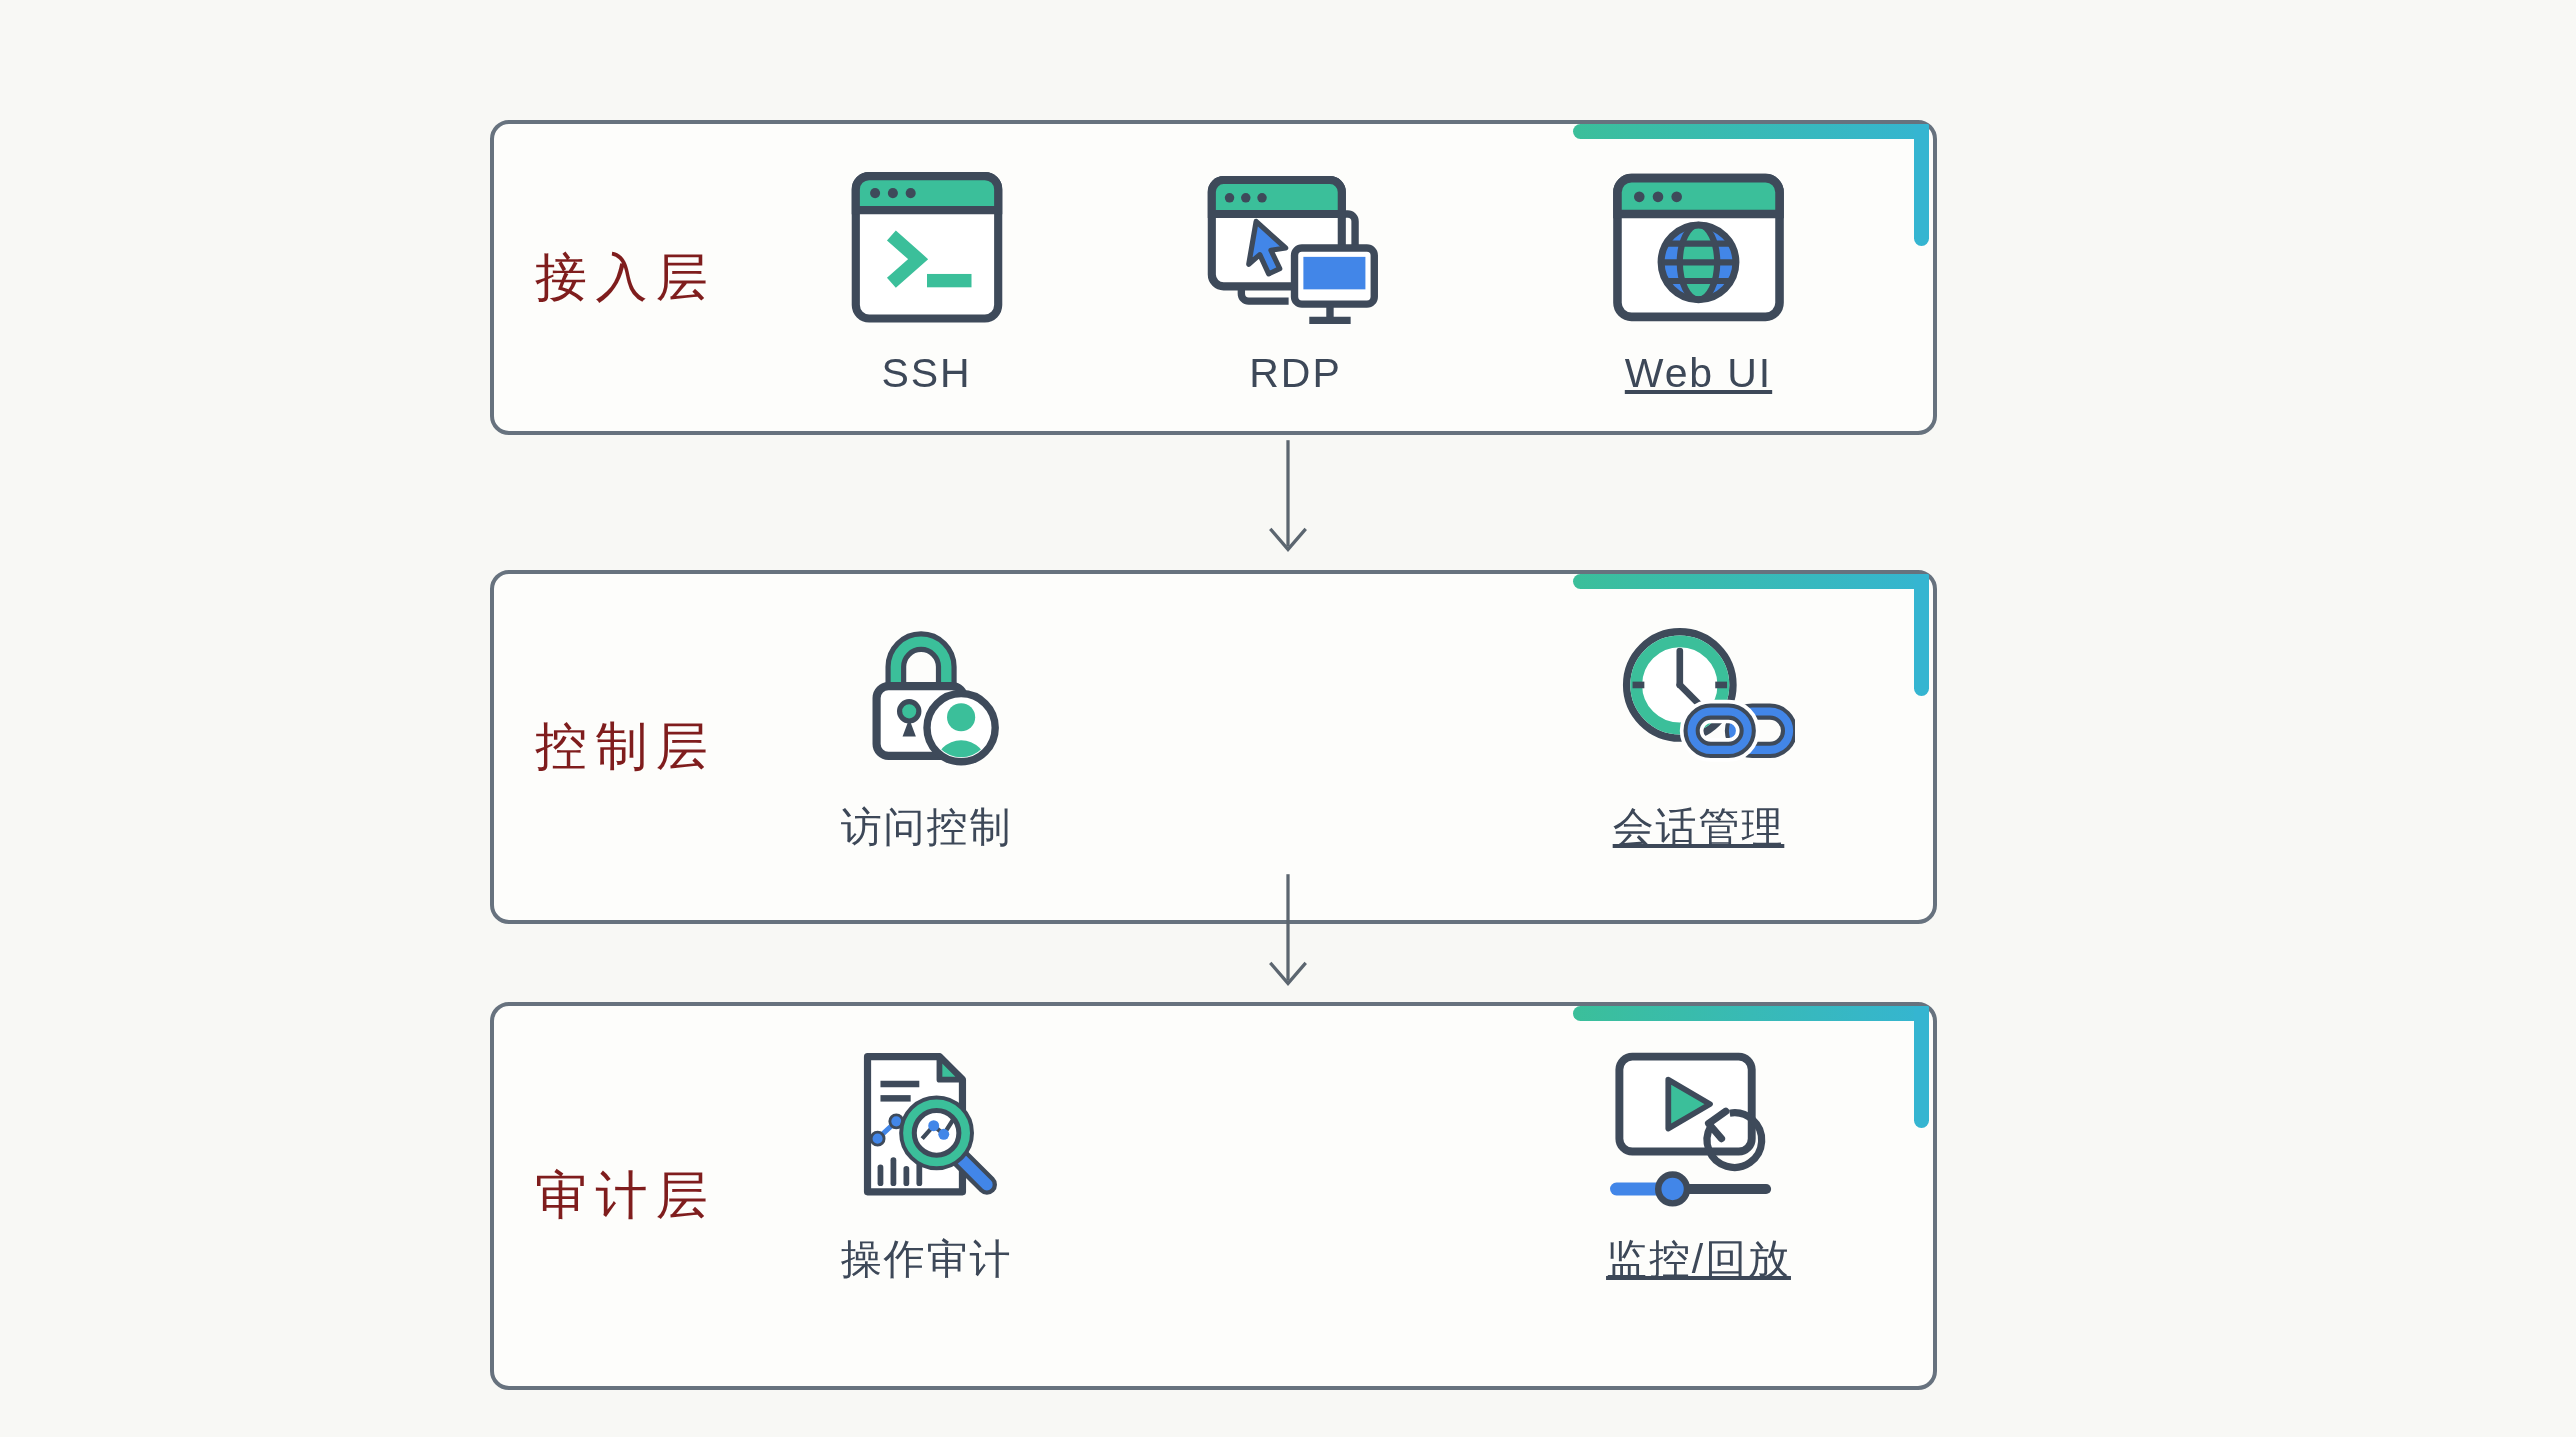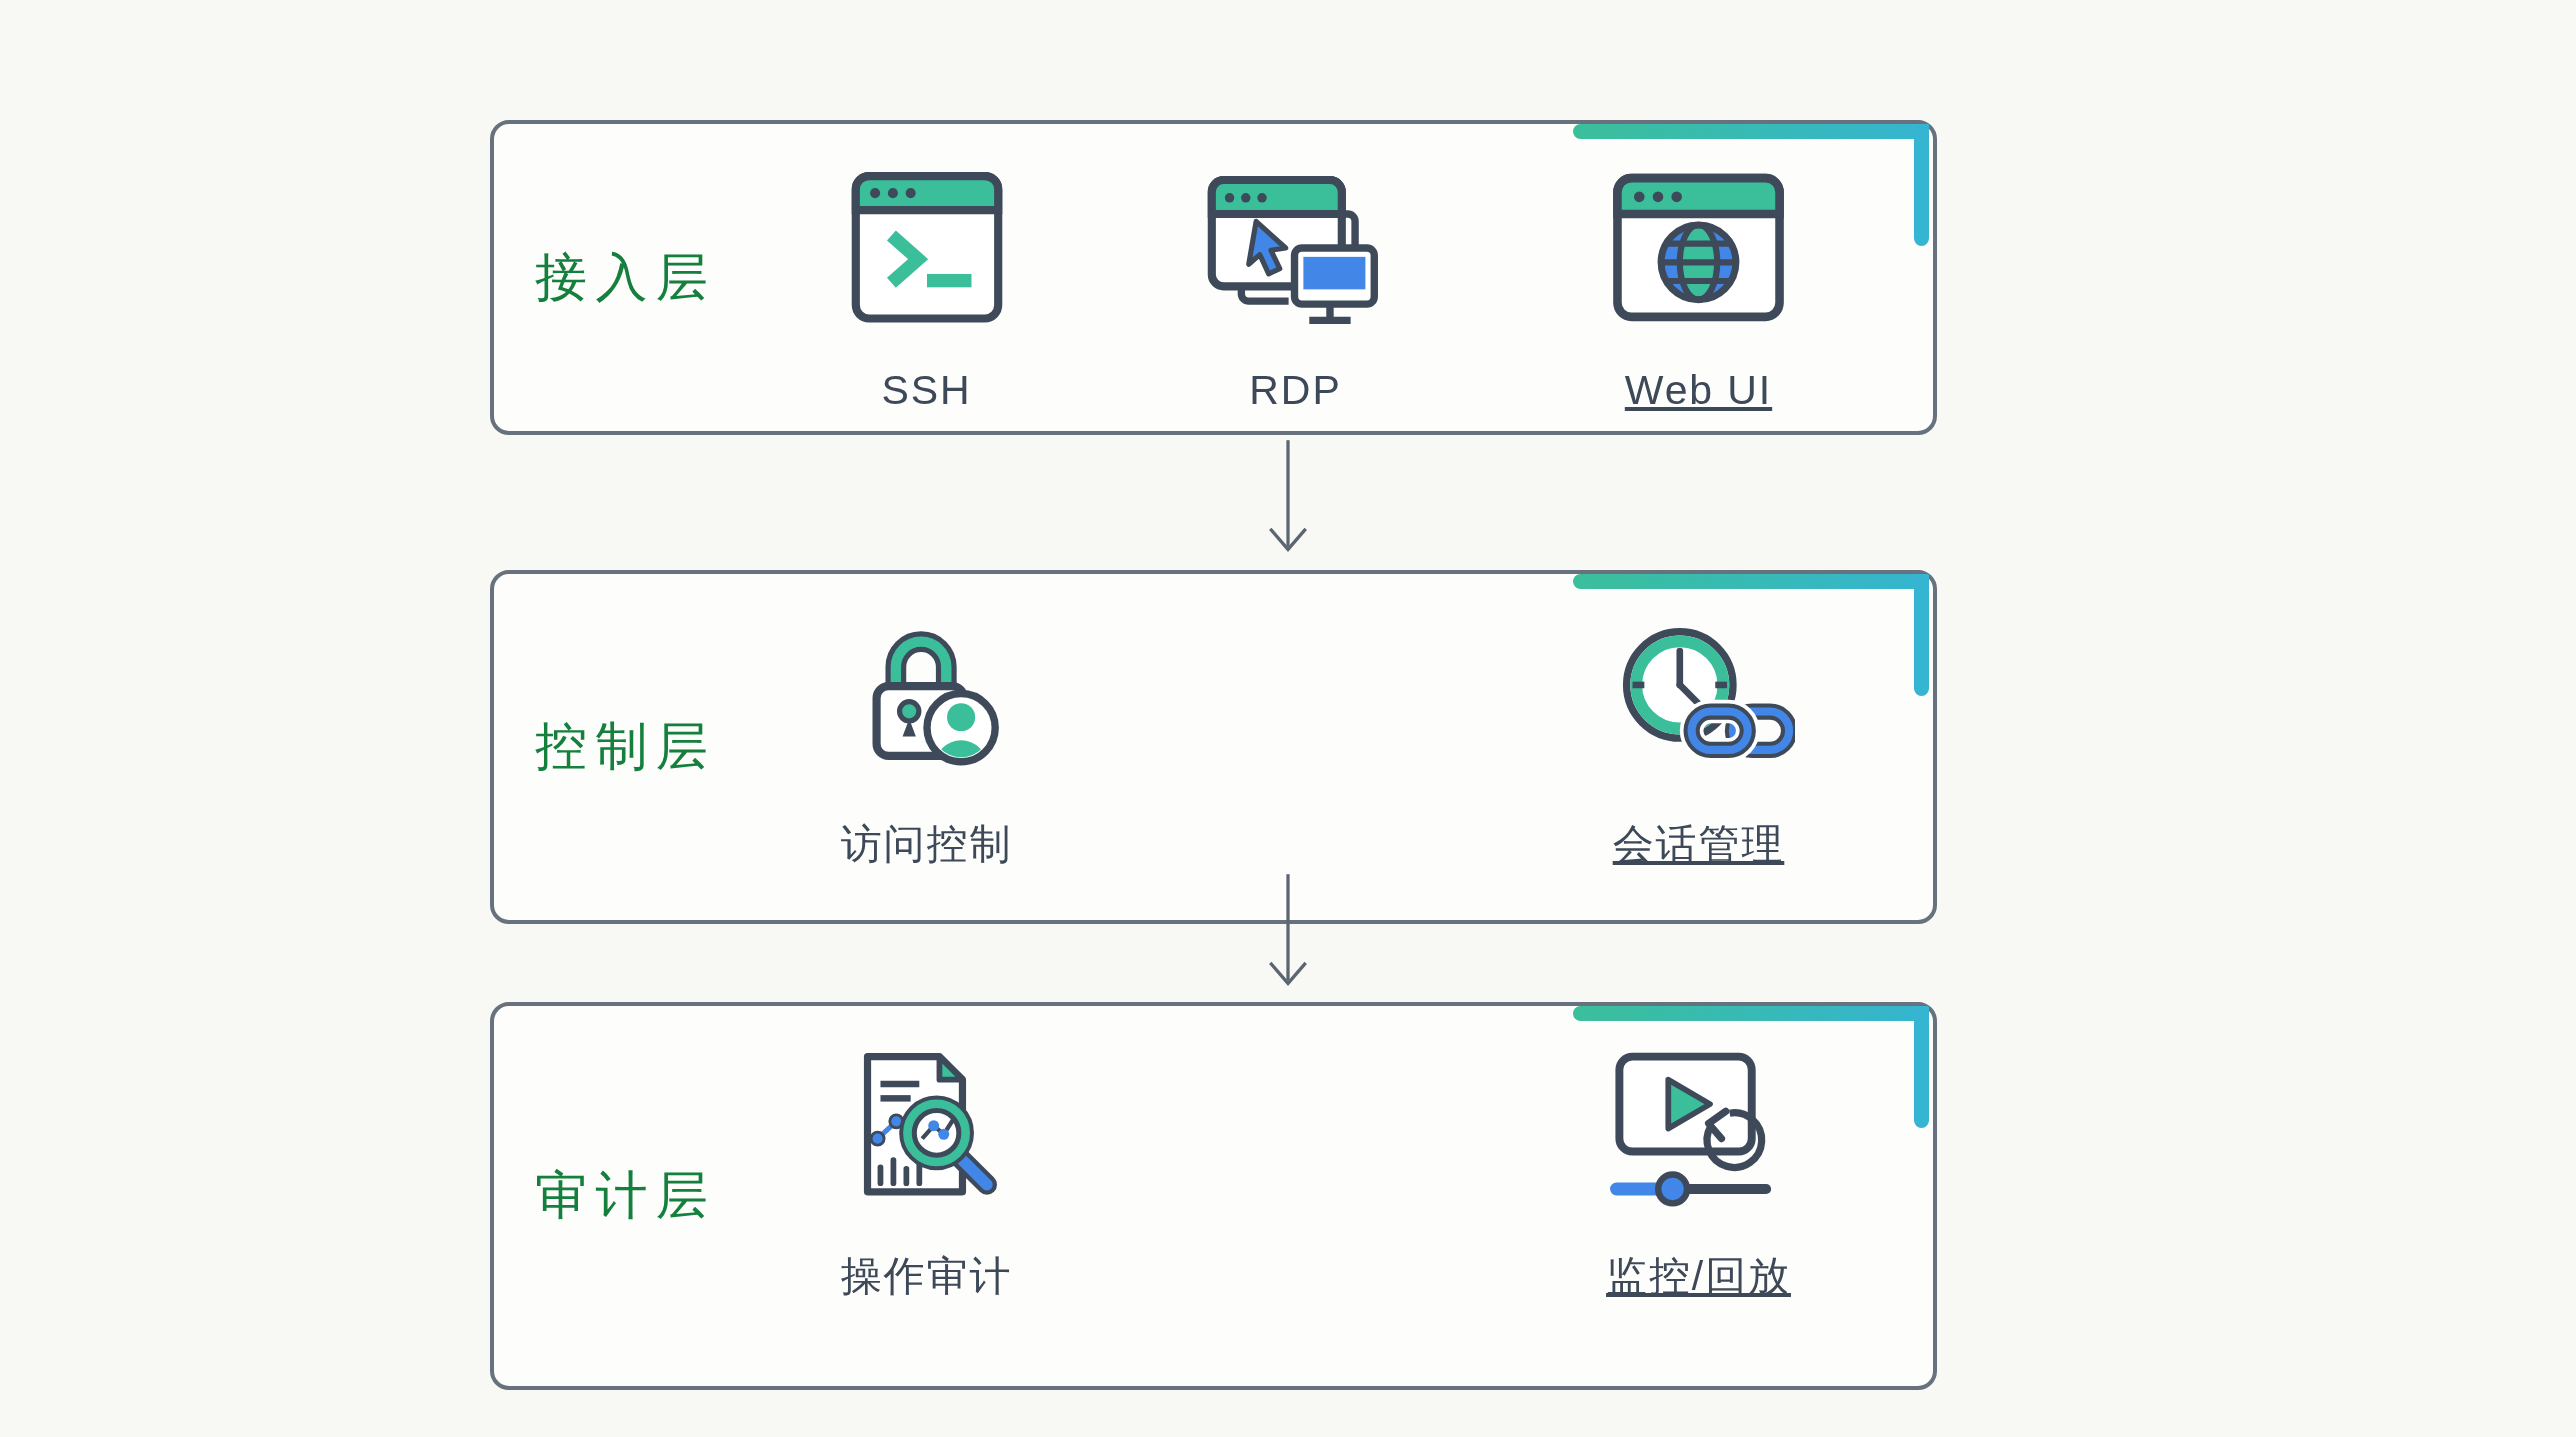"接入层" .layer-title { color: #15803d -> #7f1d1d }
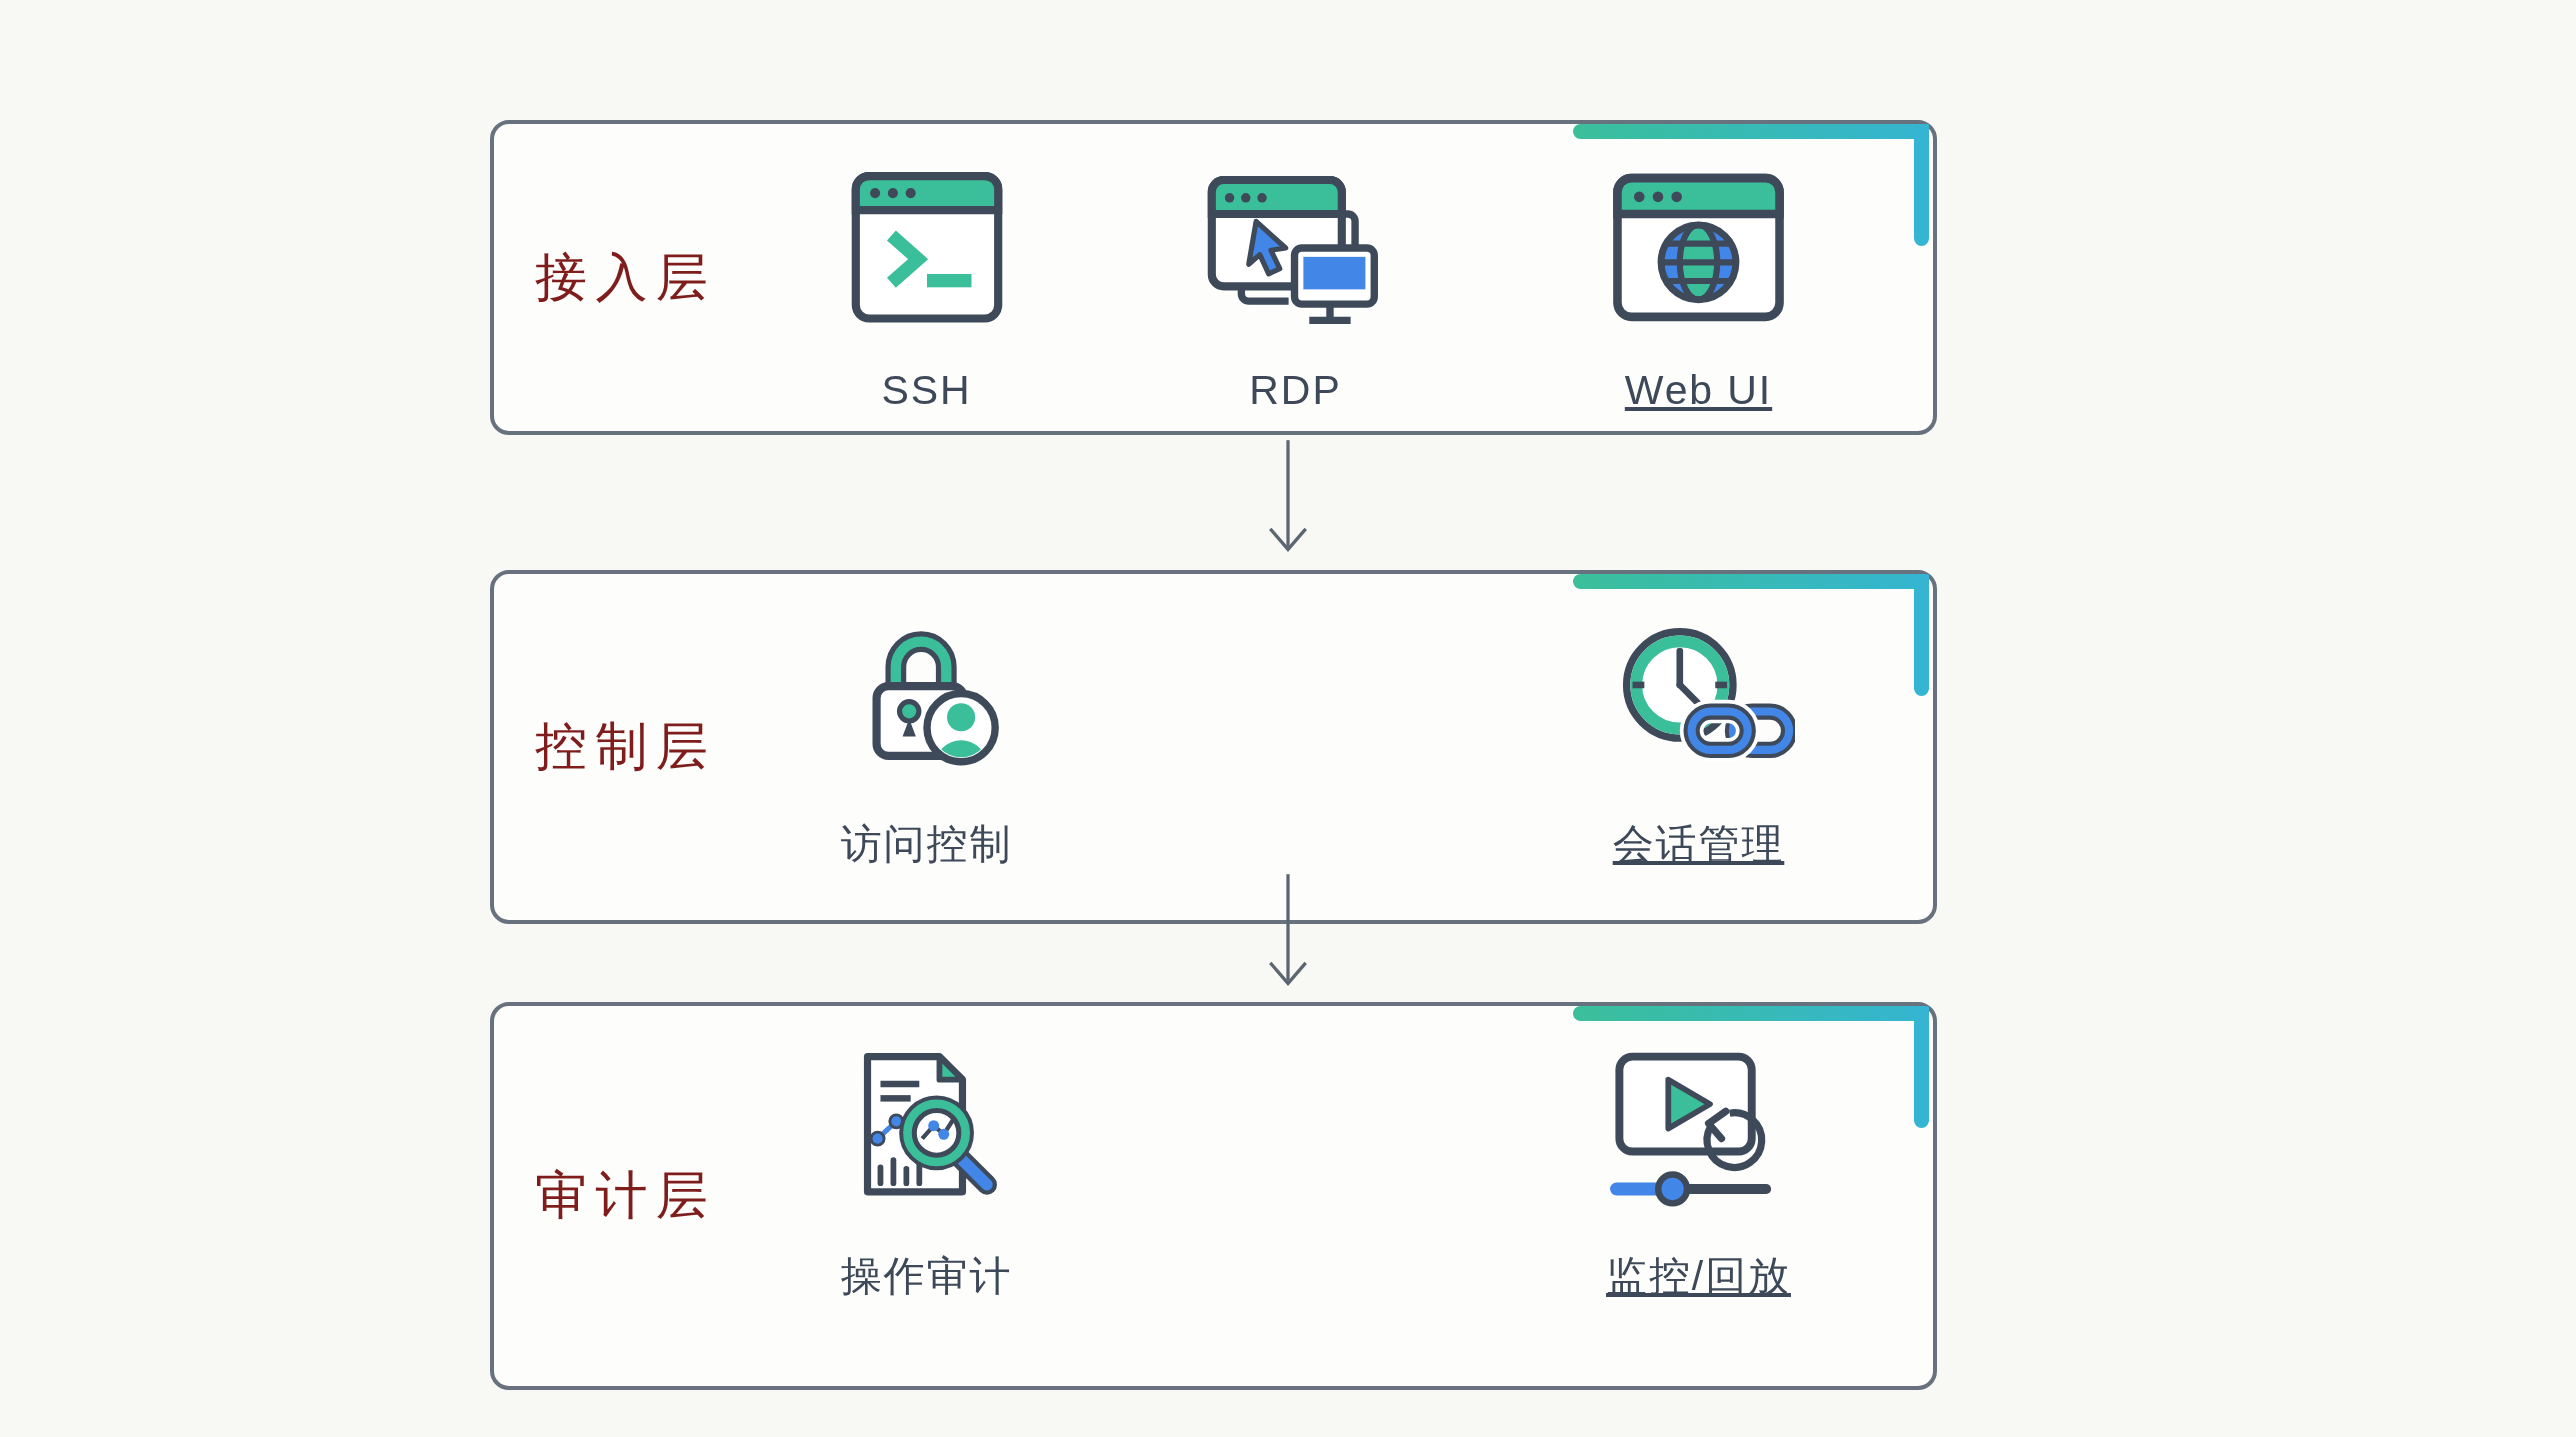"SSH" .item-label { margin-top: 22px -> 5px }
